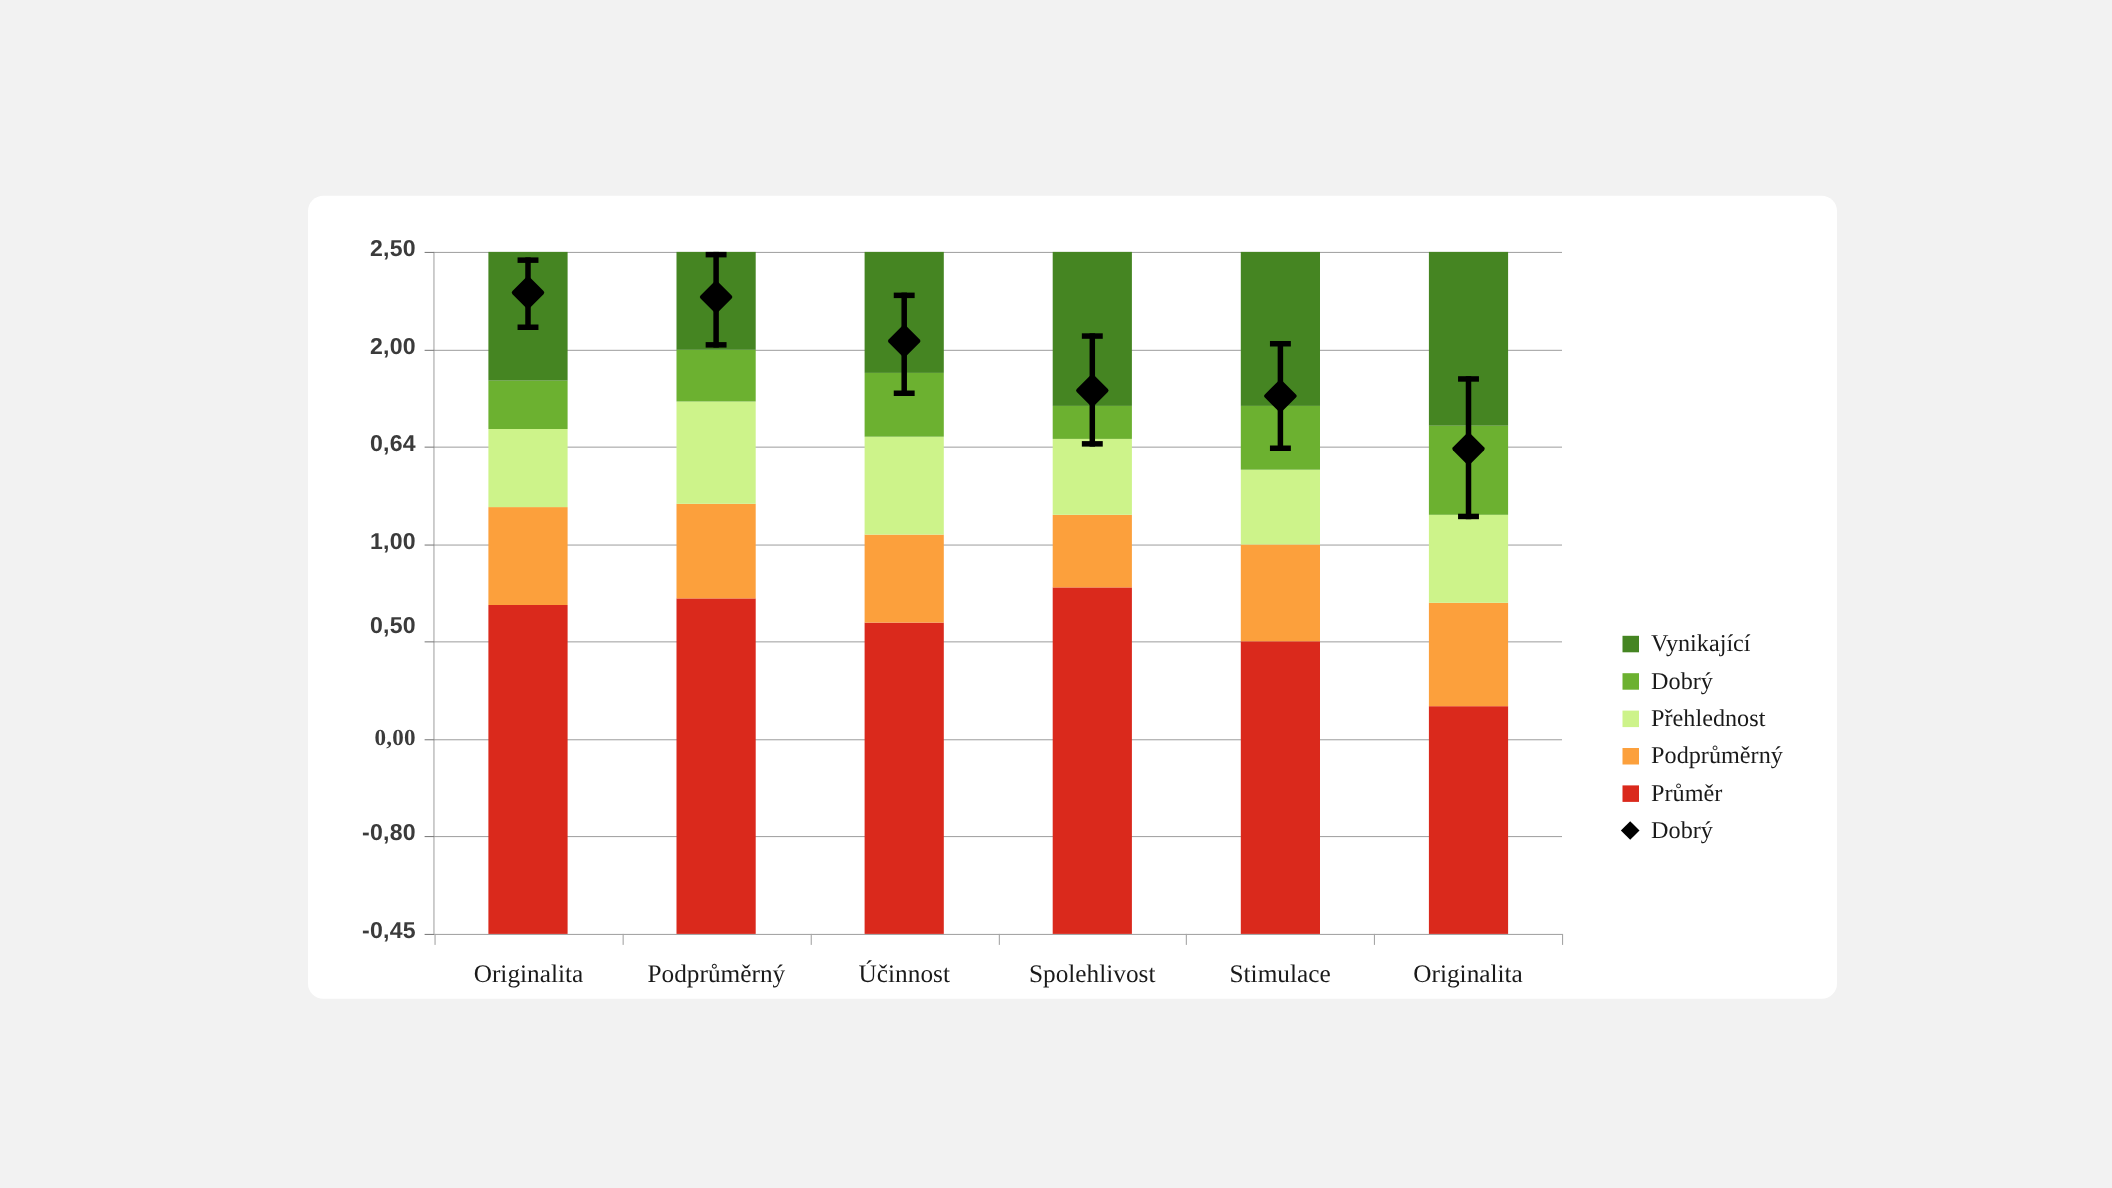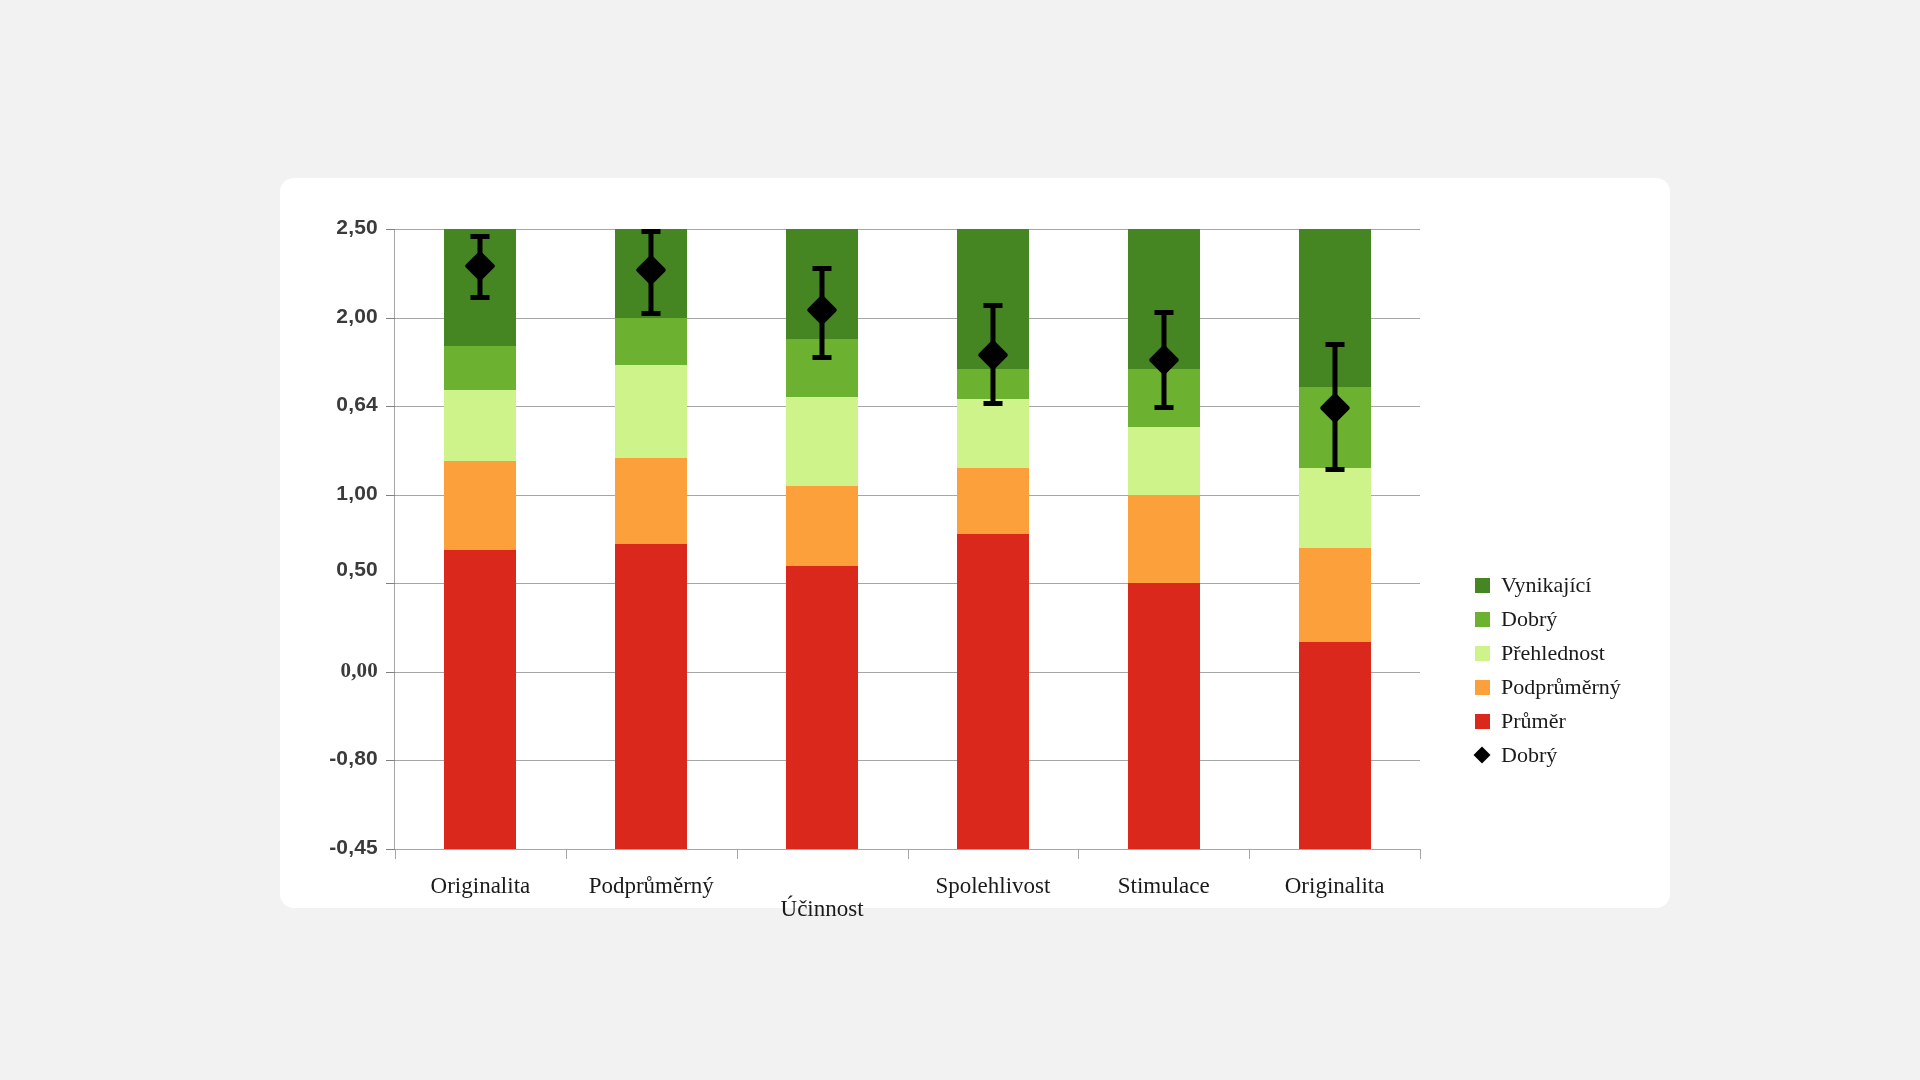"Účinnost" div.xlabel { margin-top: 23px -> none }
